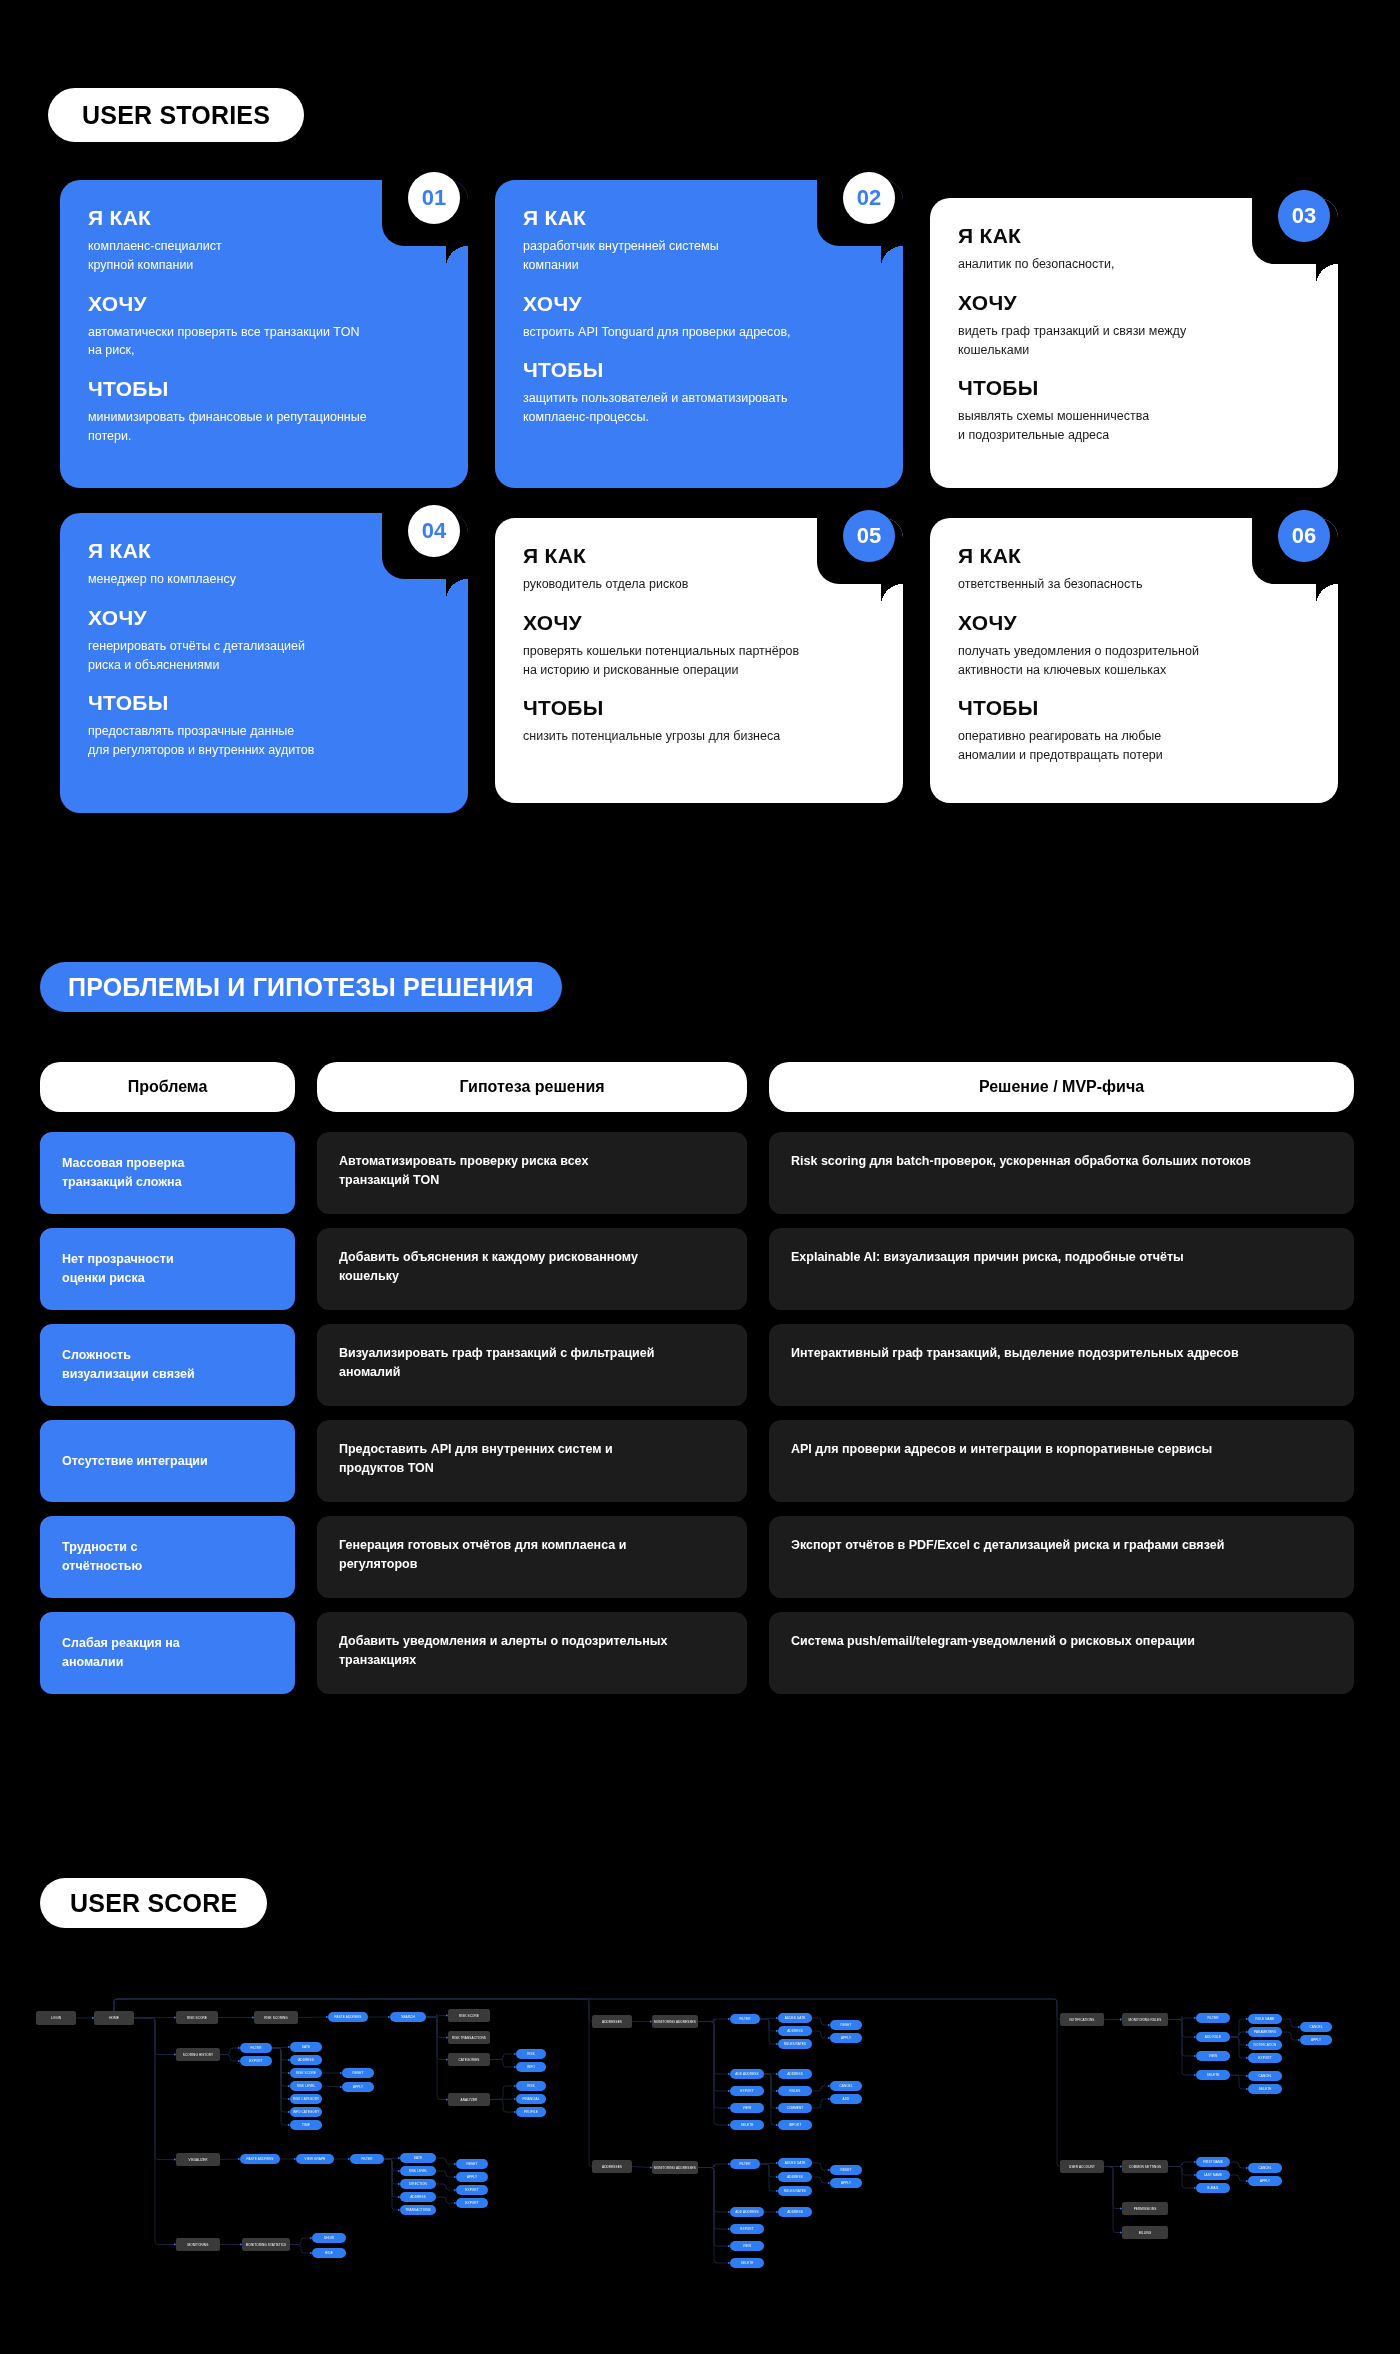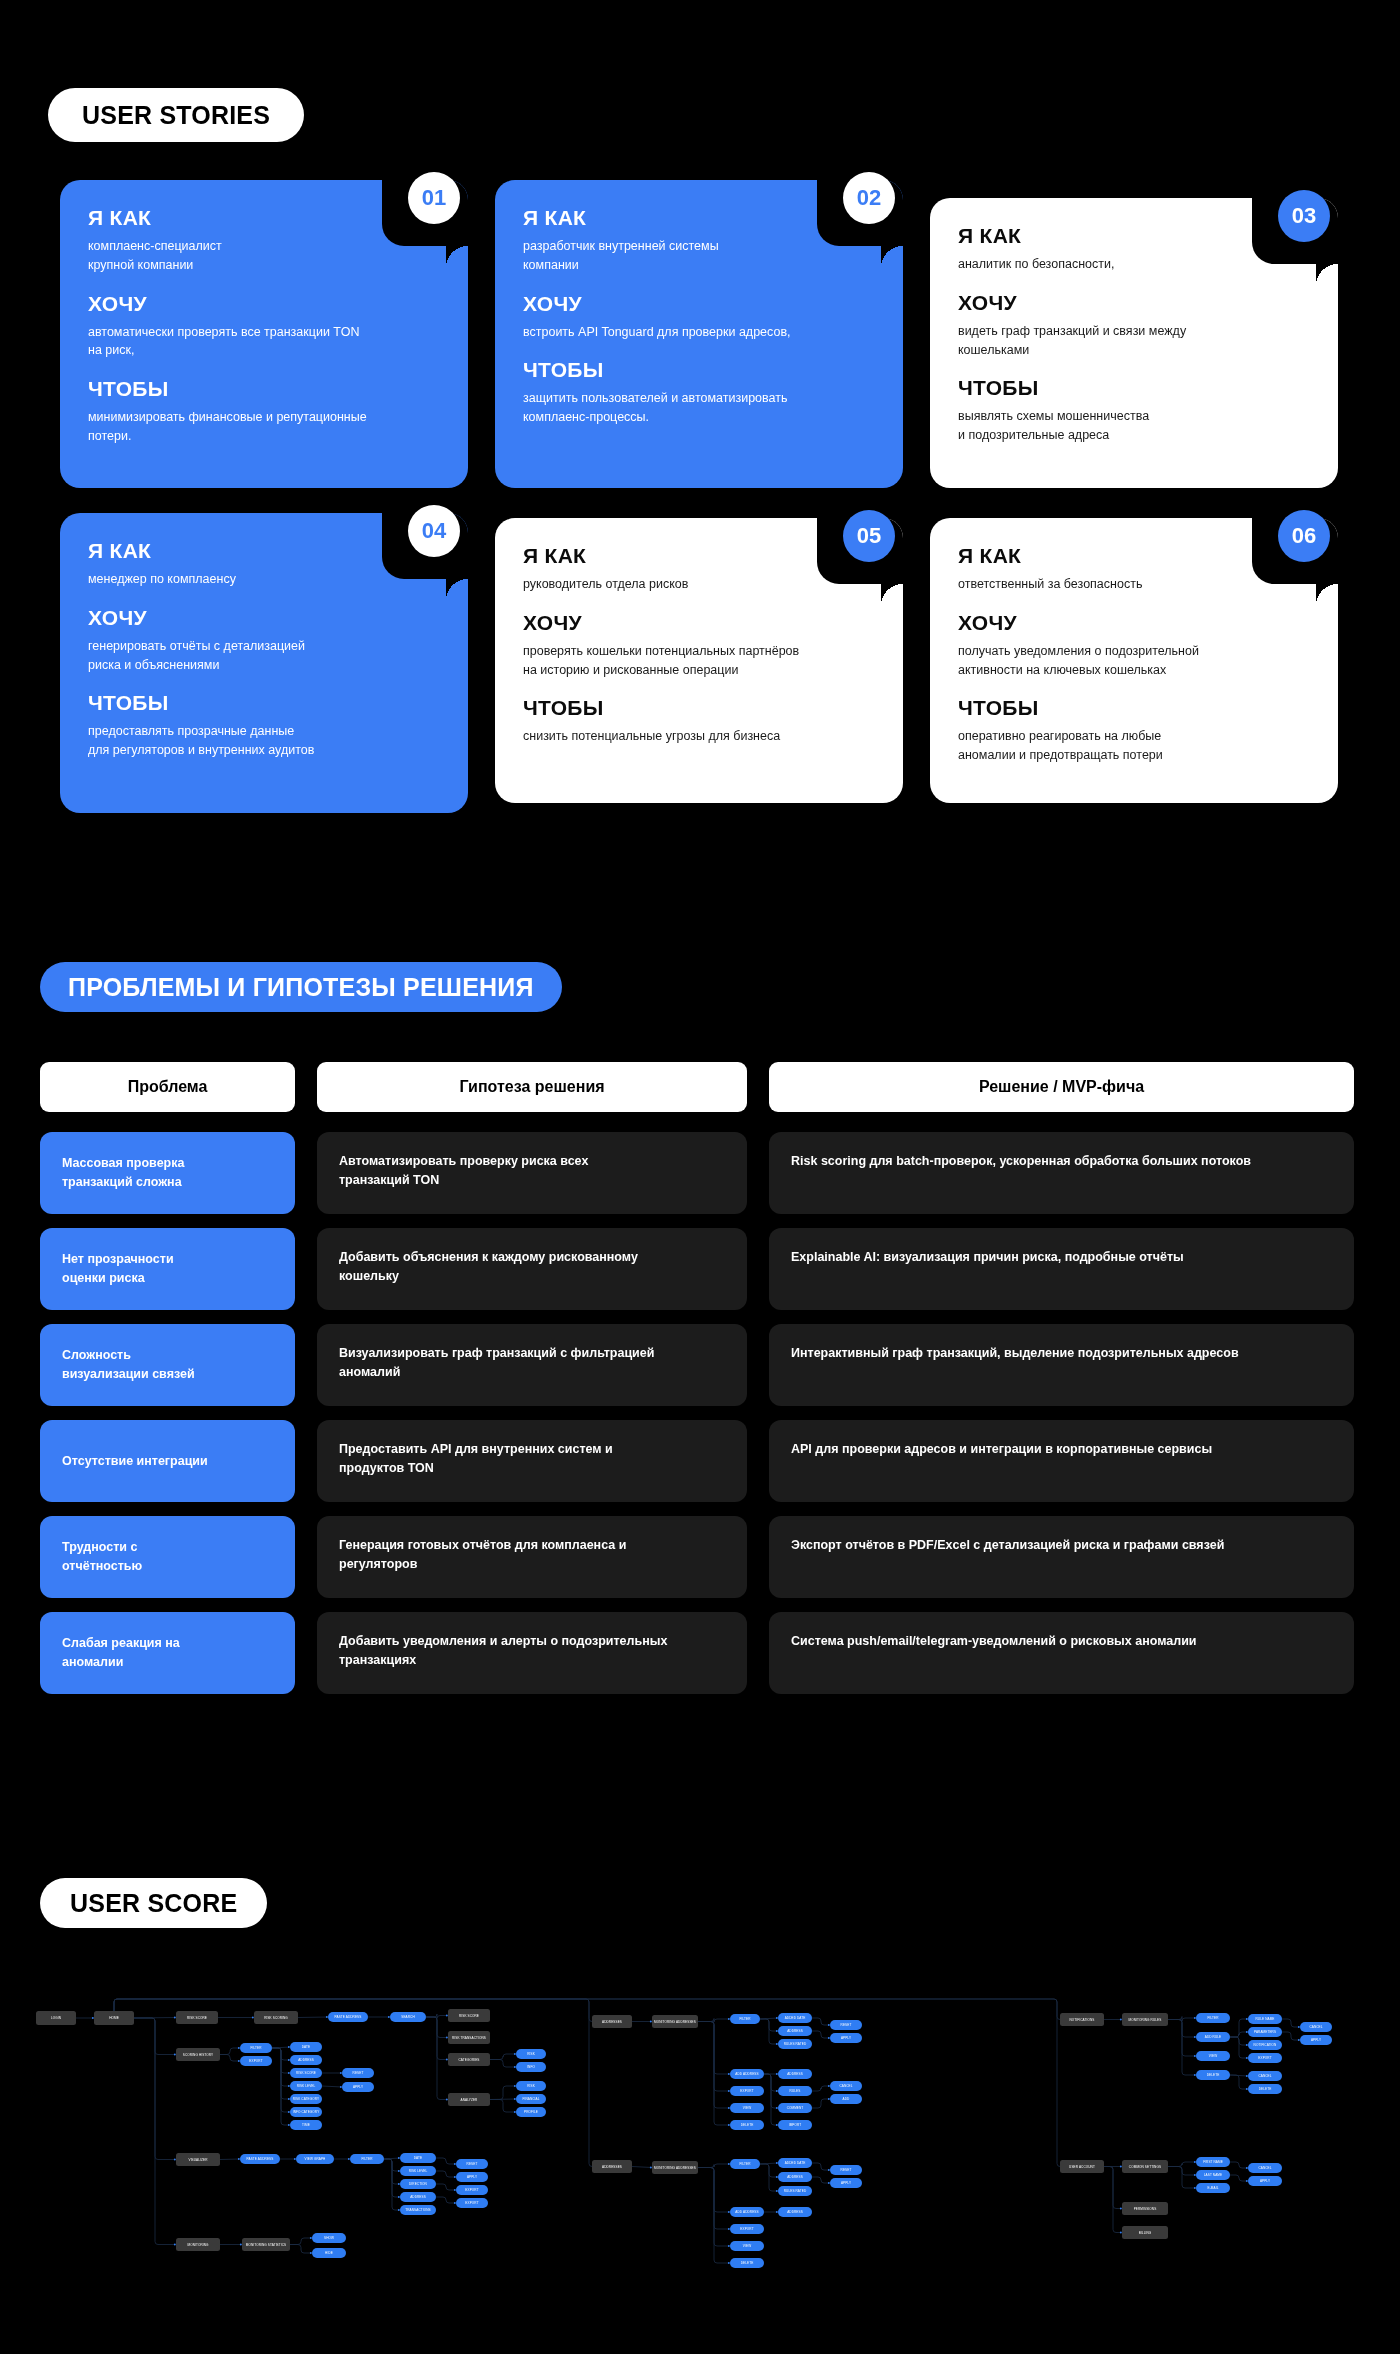"Проблема" .head .cell { border-radius: 9px -> 20px }
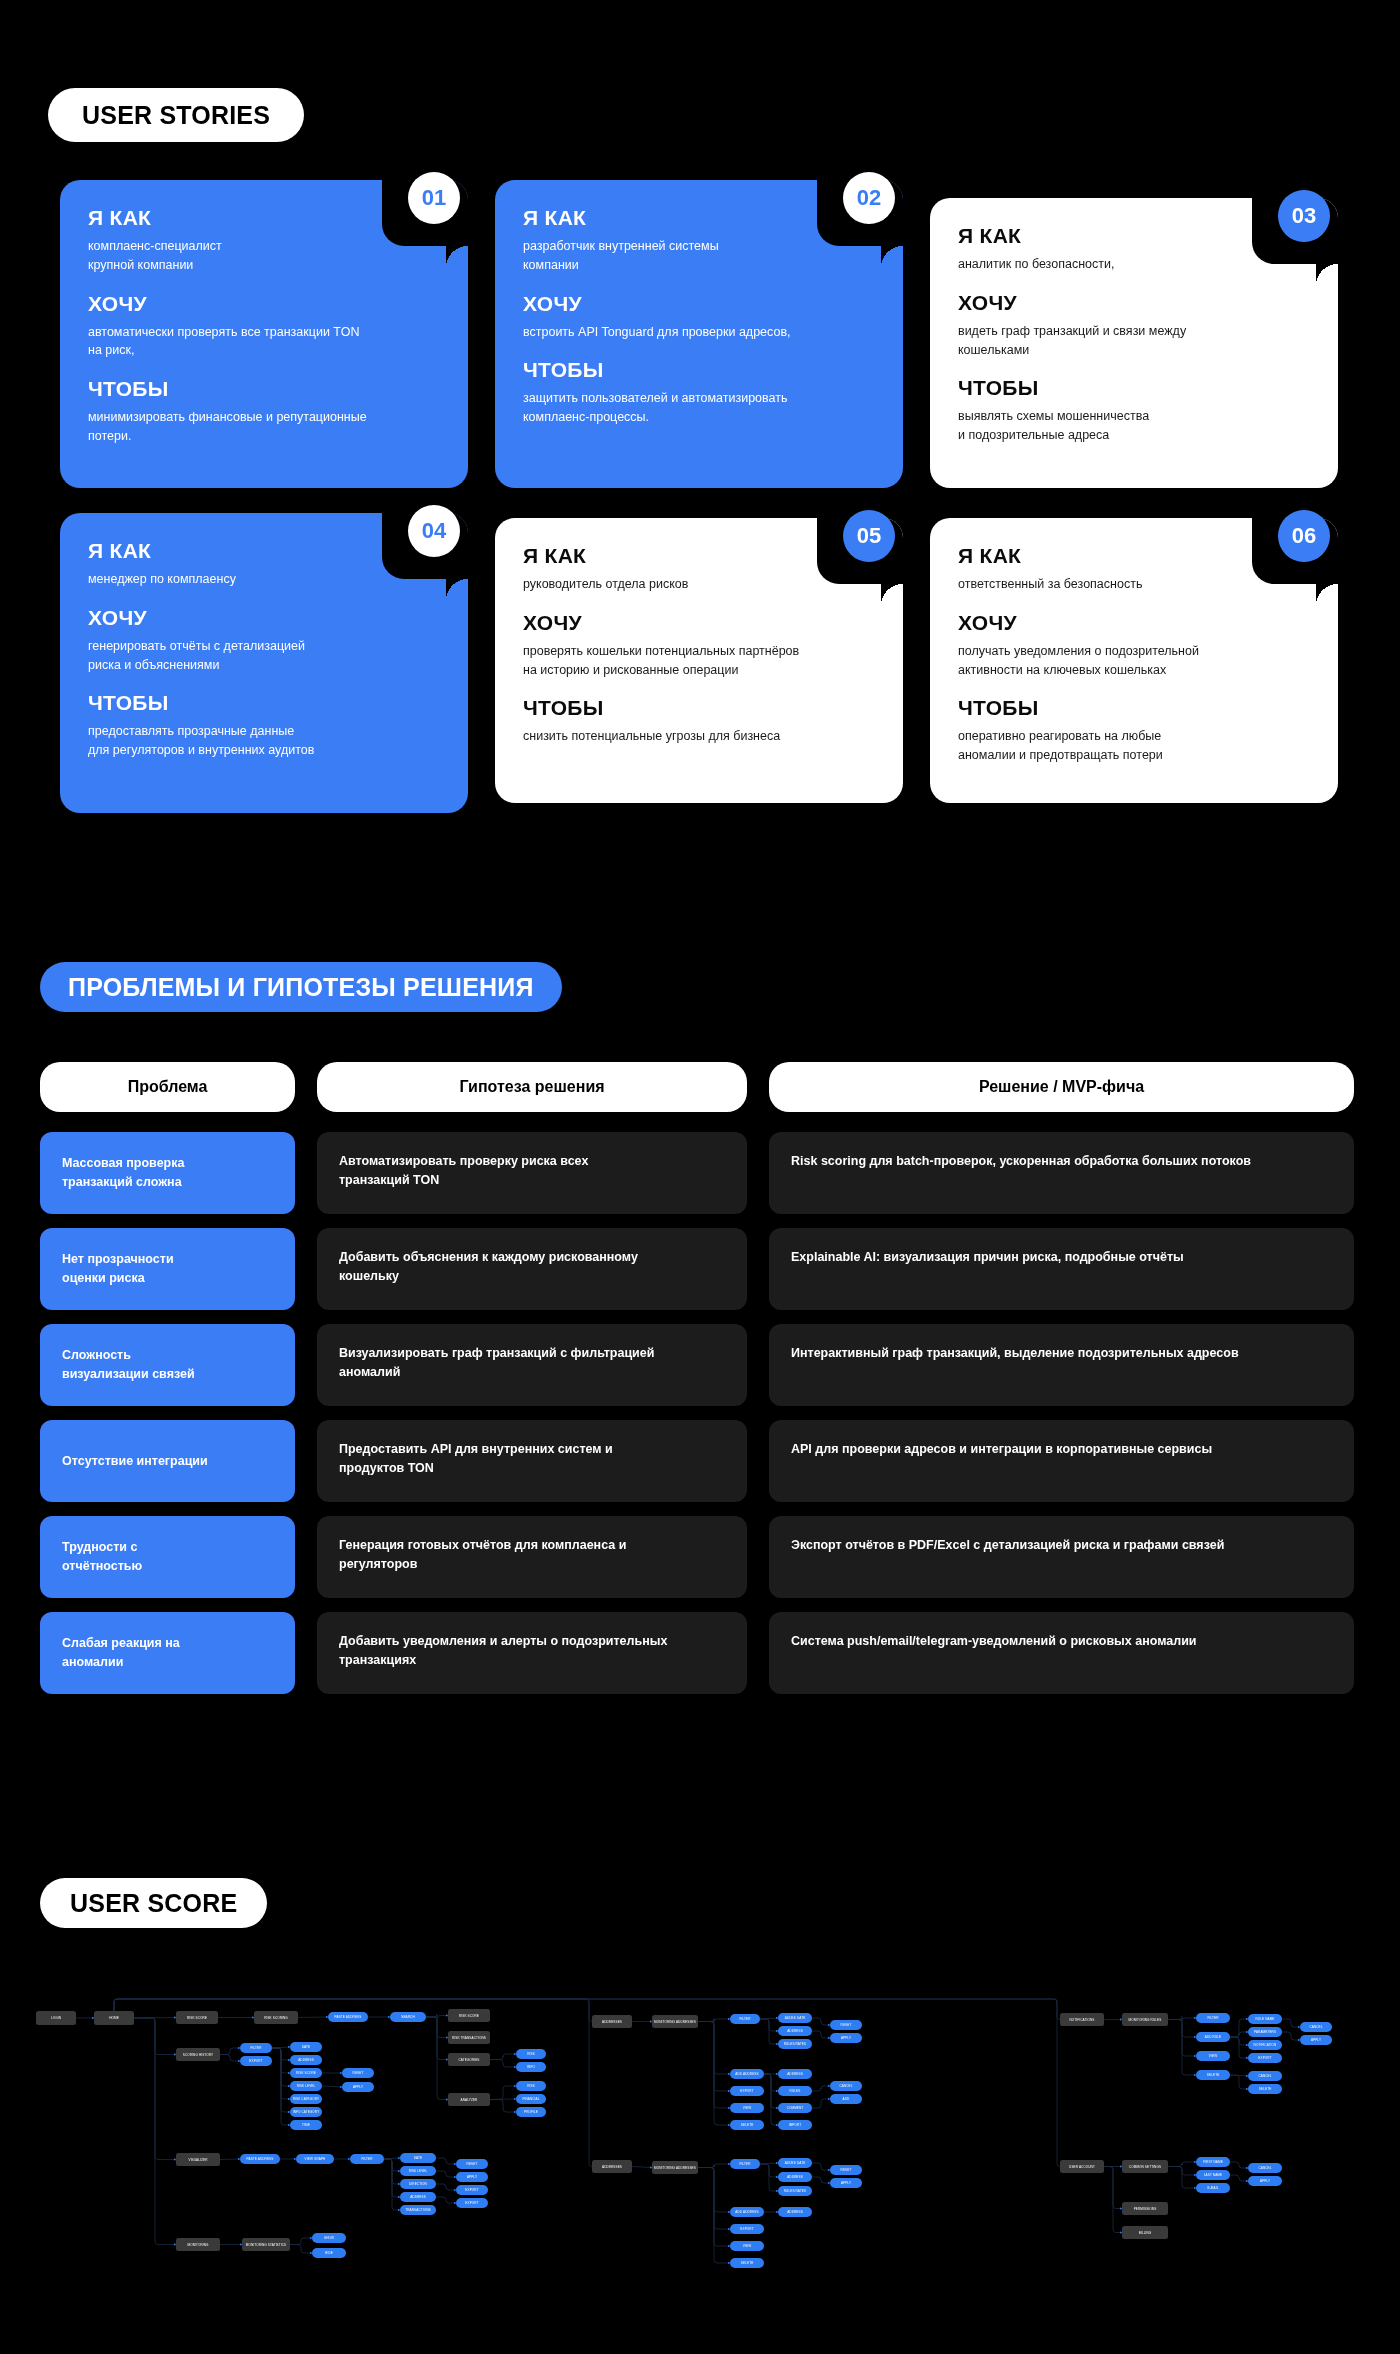"Система push/email/telegram-уведомлений" div.cell { text: аномалии -> операции }
